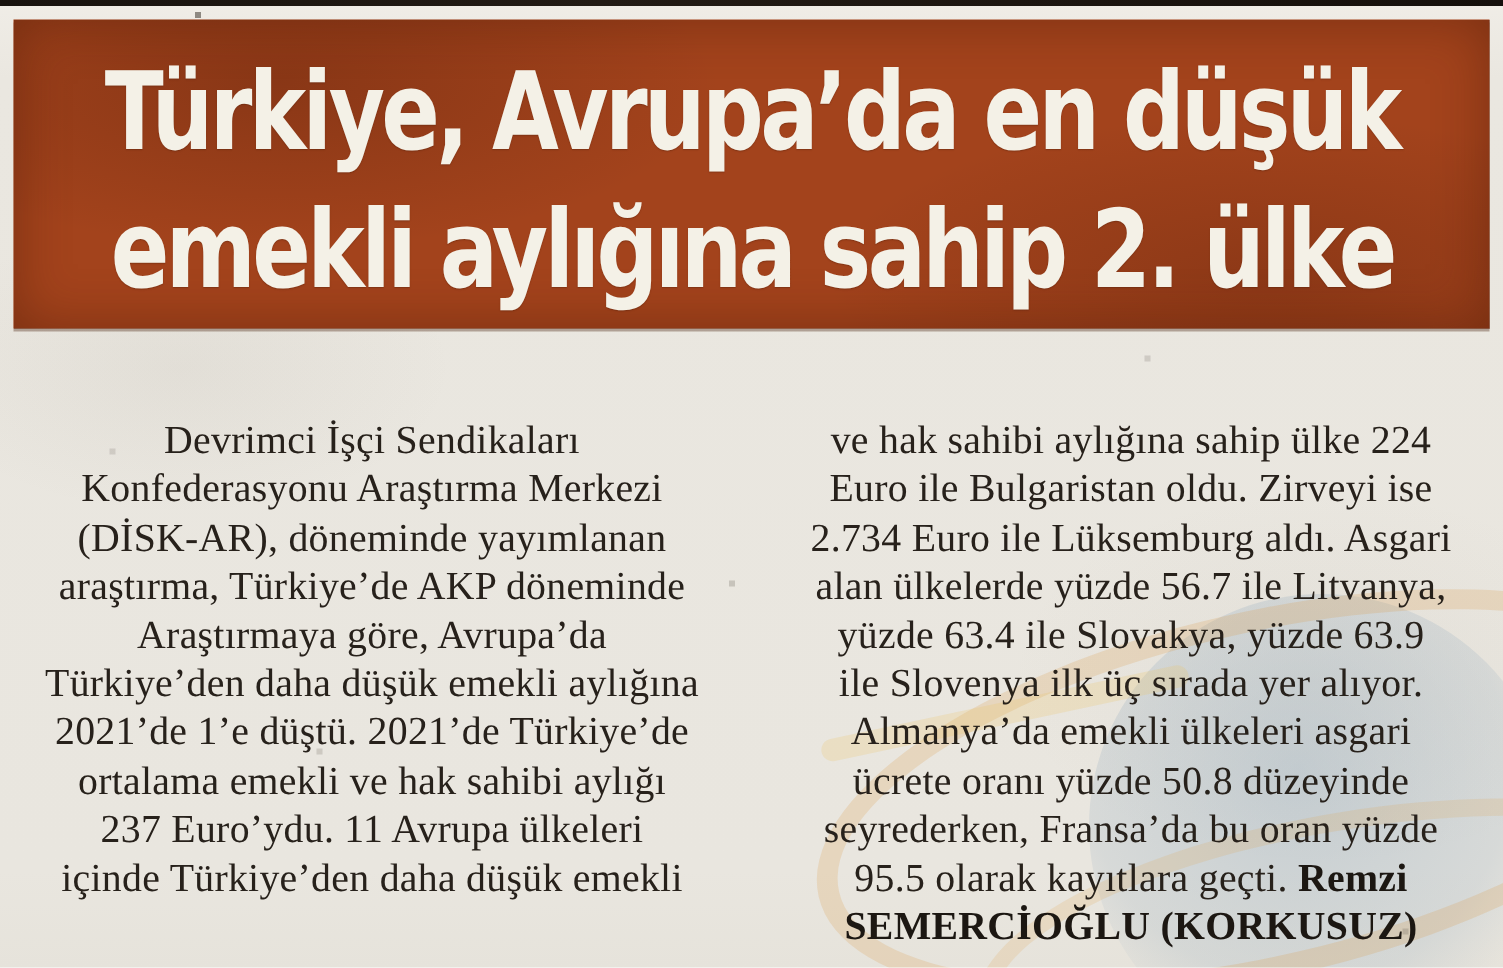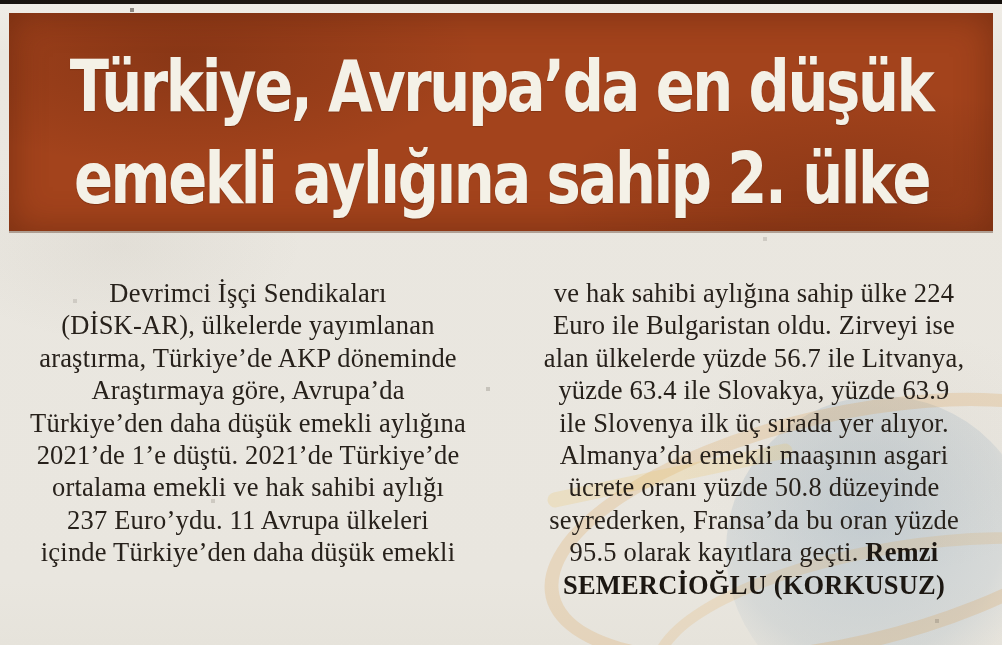"Türkiye, Avrupa’da en düşük" .headline-box { padding-top: 20px -> 8px }
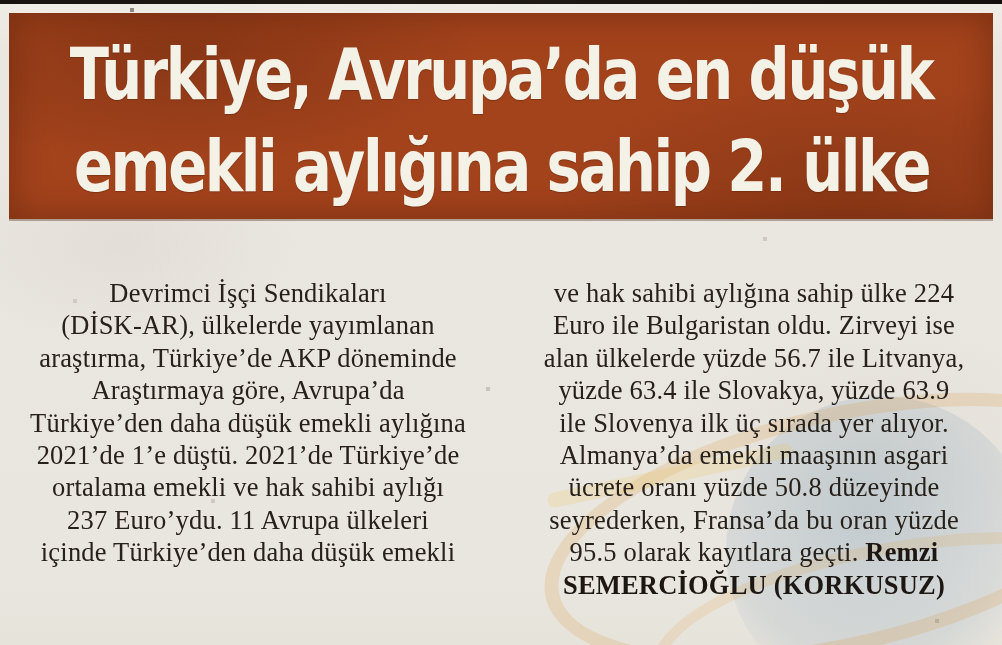"Konfederasyonu Araştırma Merkezi" div.bodyline { html: none -> <div>Konfederasyonu Araştırma Merkezi</div> }
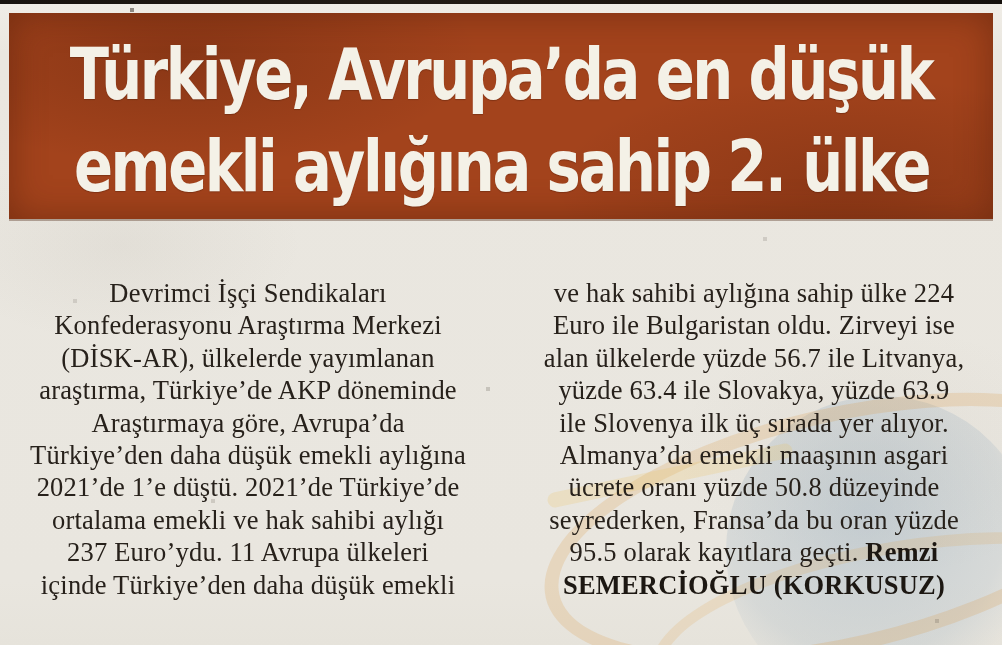"(DİSK-AR), ülkelerde yayımlanan" div.bodyline { text: ülkelerde -> döneminde }
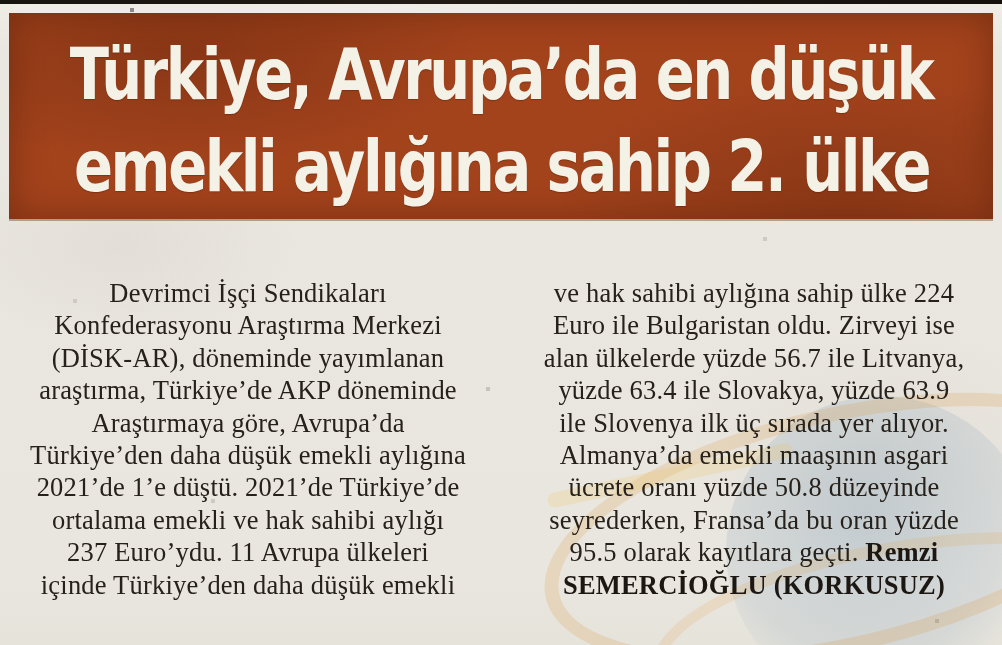"2.734 Euro ile Lüksemburg aldı." div.bodyline { html: none -> <div>2.734 Euro ile Lüksemburg aldı. Asgari</div> }
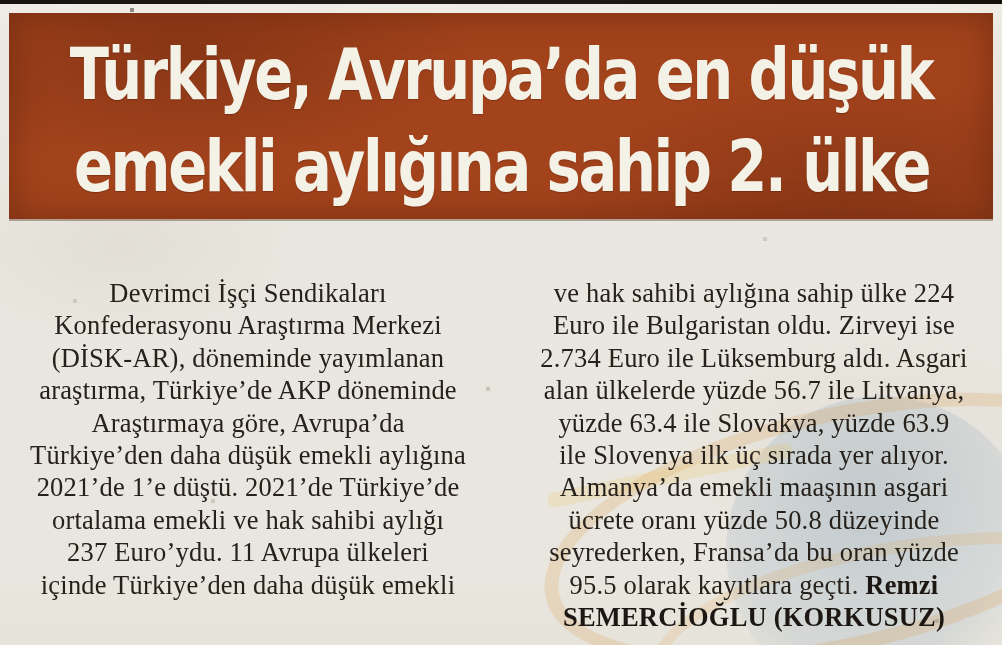"Almanya’da emekli maaşının asgari" div.bodyline { text: maaşının -> ülkeleri }
